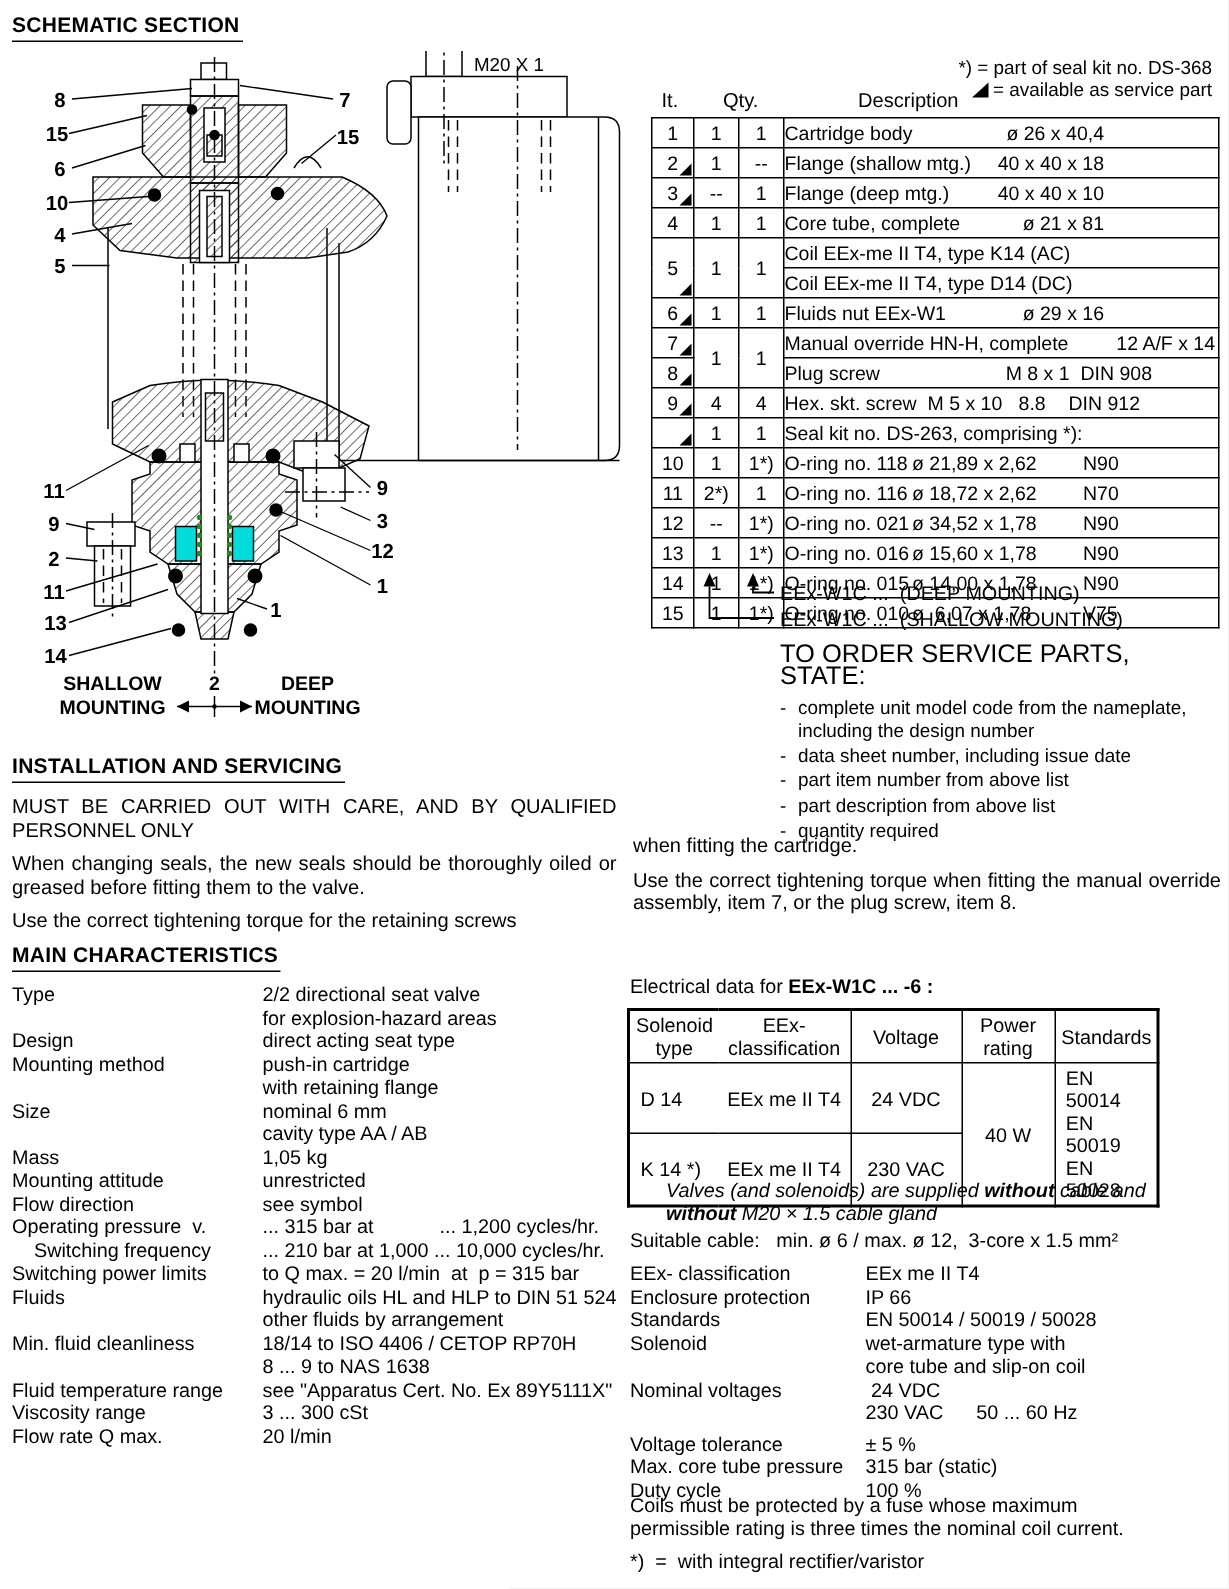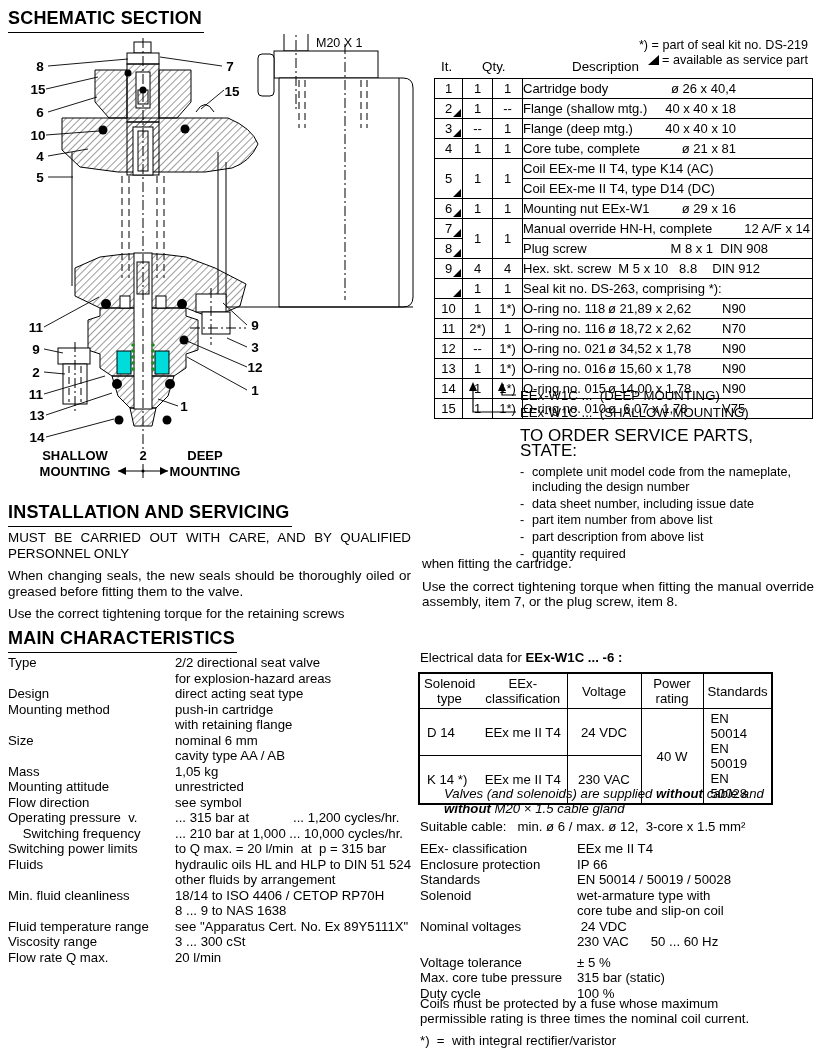"SCHEMATIC SECTION" h2.sec { font-size: 18px -> 14px }
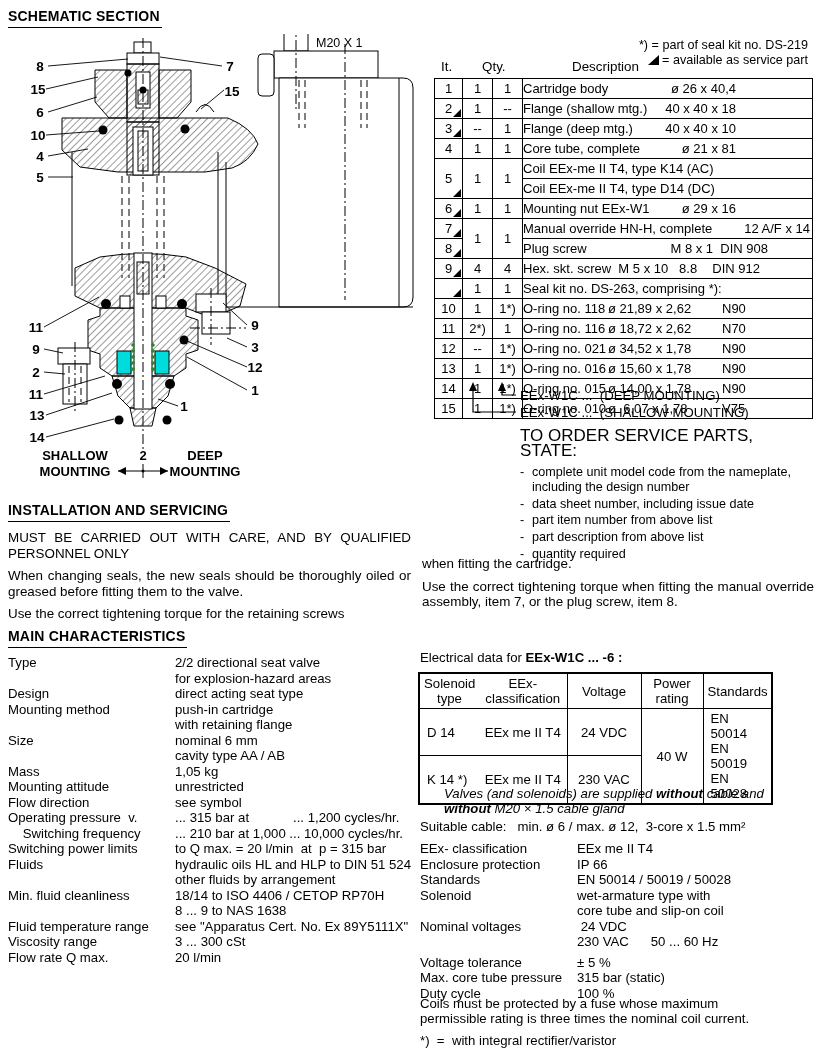"*) = part of seal" div { text: DS-219 -> DS-368 }
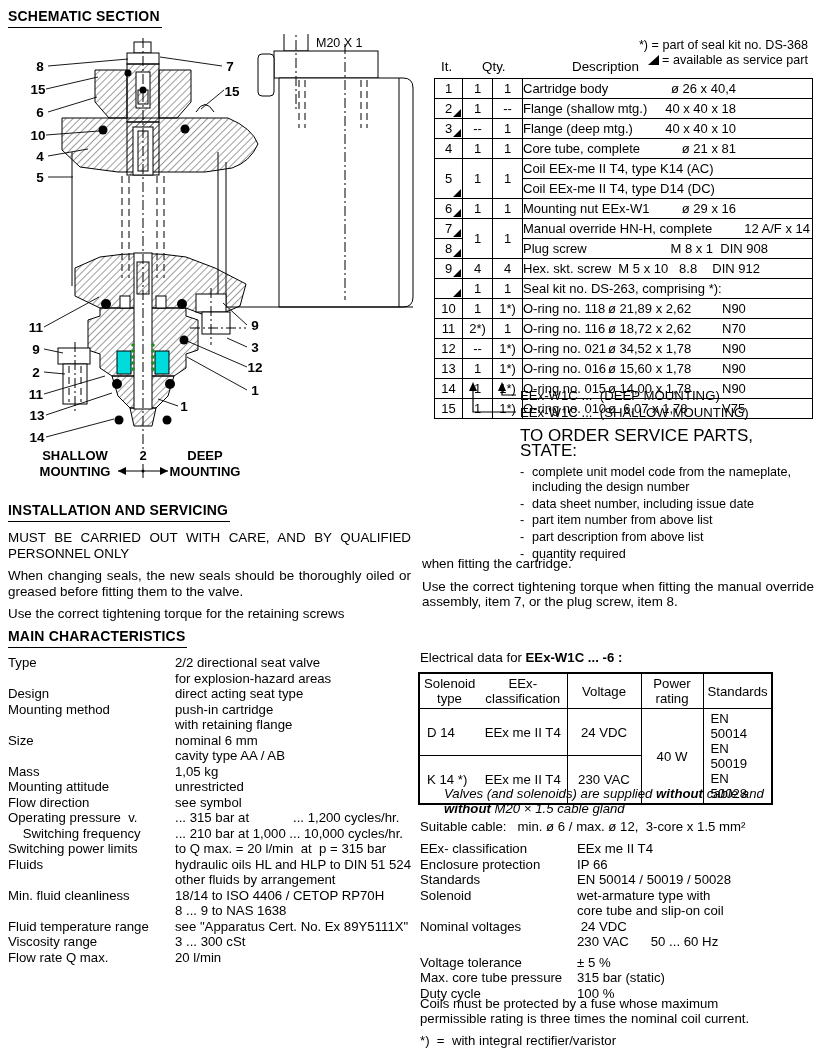"Mounting nut EEx-W1" span { text: Mounting -> Fluids }
